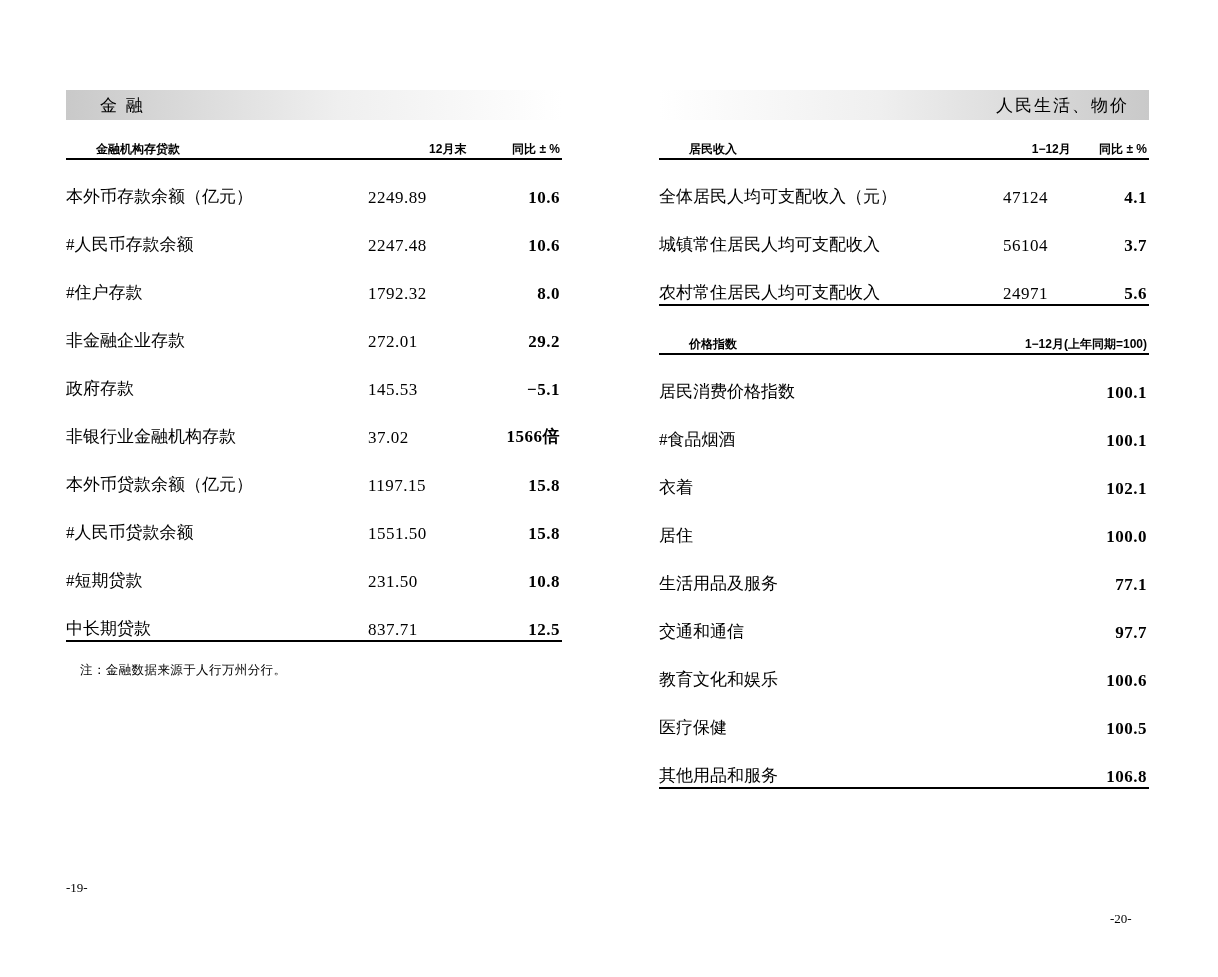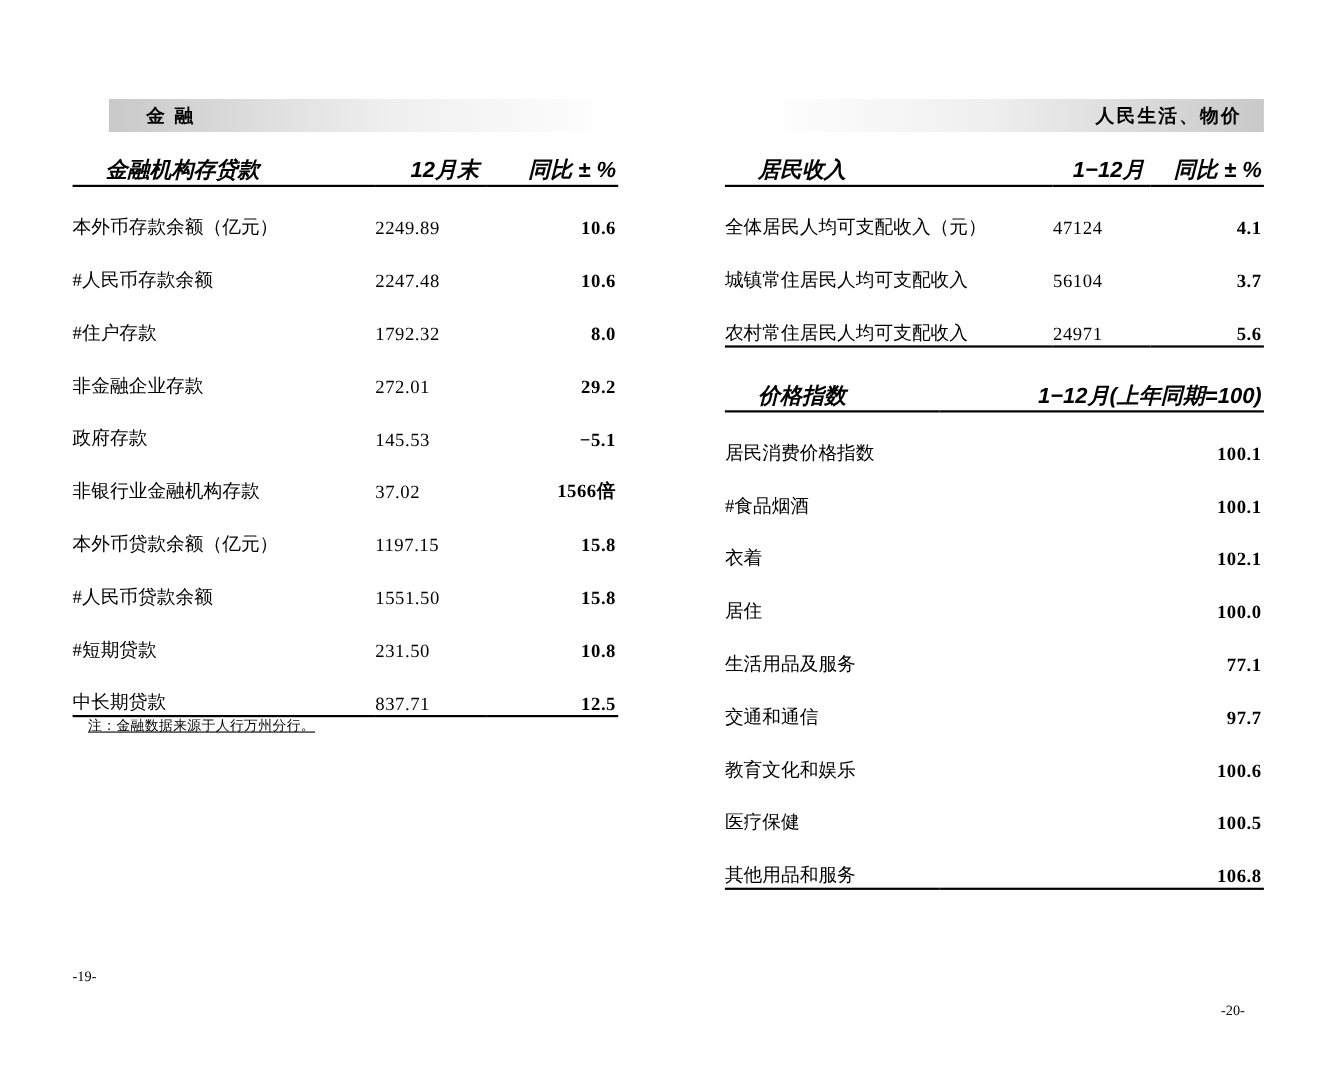"金 融" .banner { font-weight: bold -> normal; margin-left: 33px -> none }
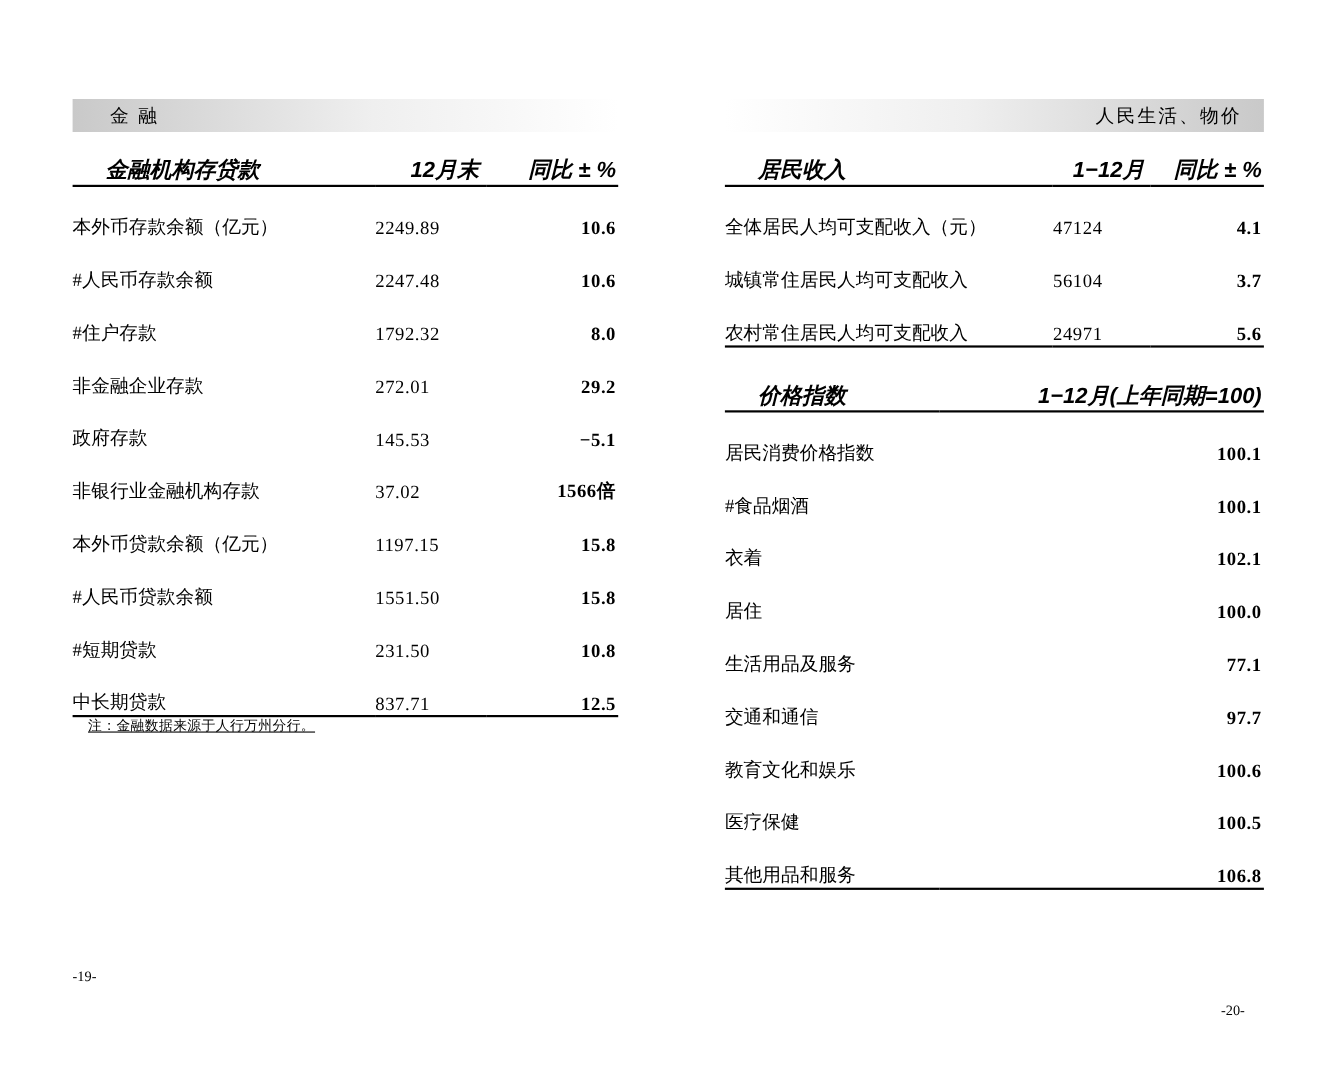"金融机构存贷款" .hdr-row th { font-size: 20px -> 12px; font-style: italic -> none }
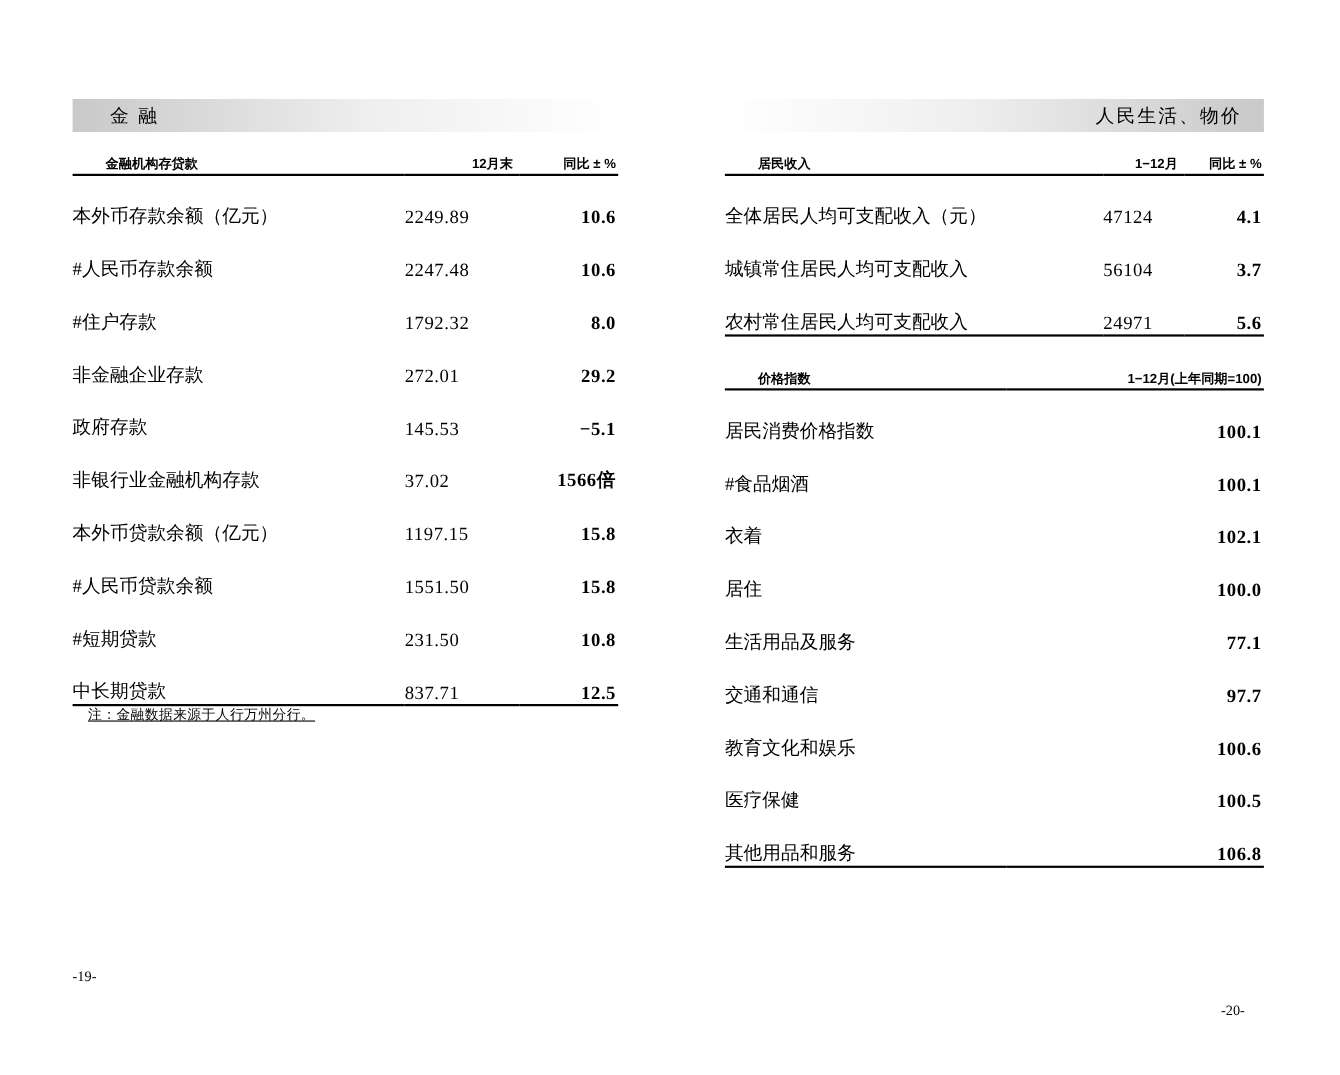"注：金融数据来源于人行万州分行。" .note { margin-top: 0 -> 20px; text-decoration: underline -> none }
